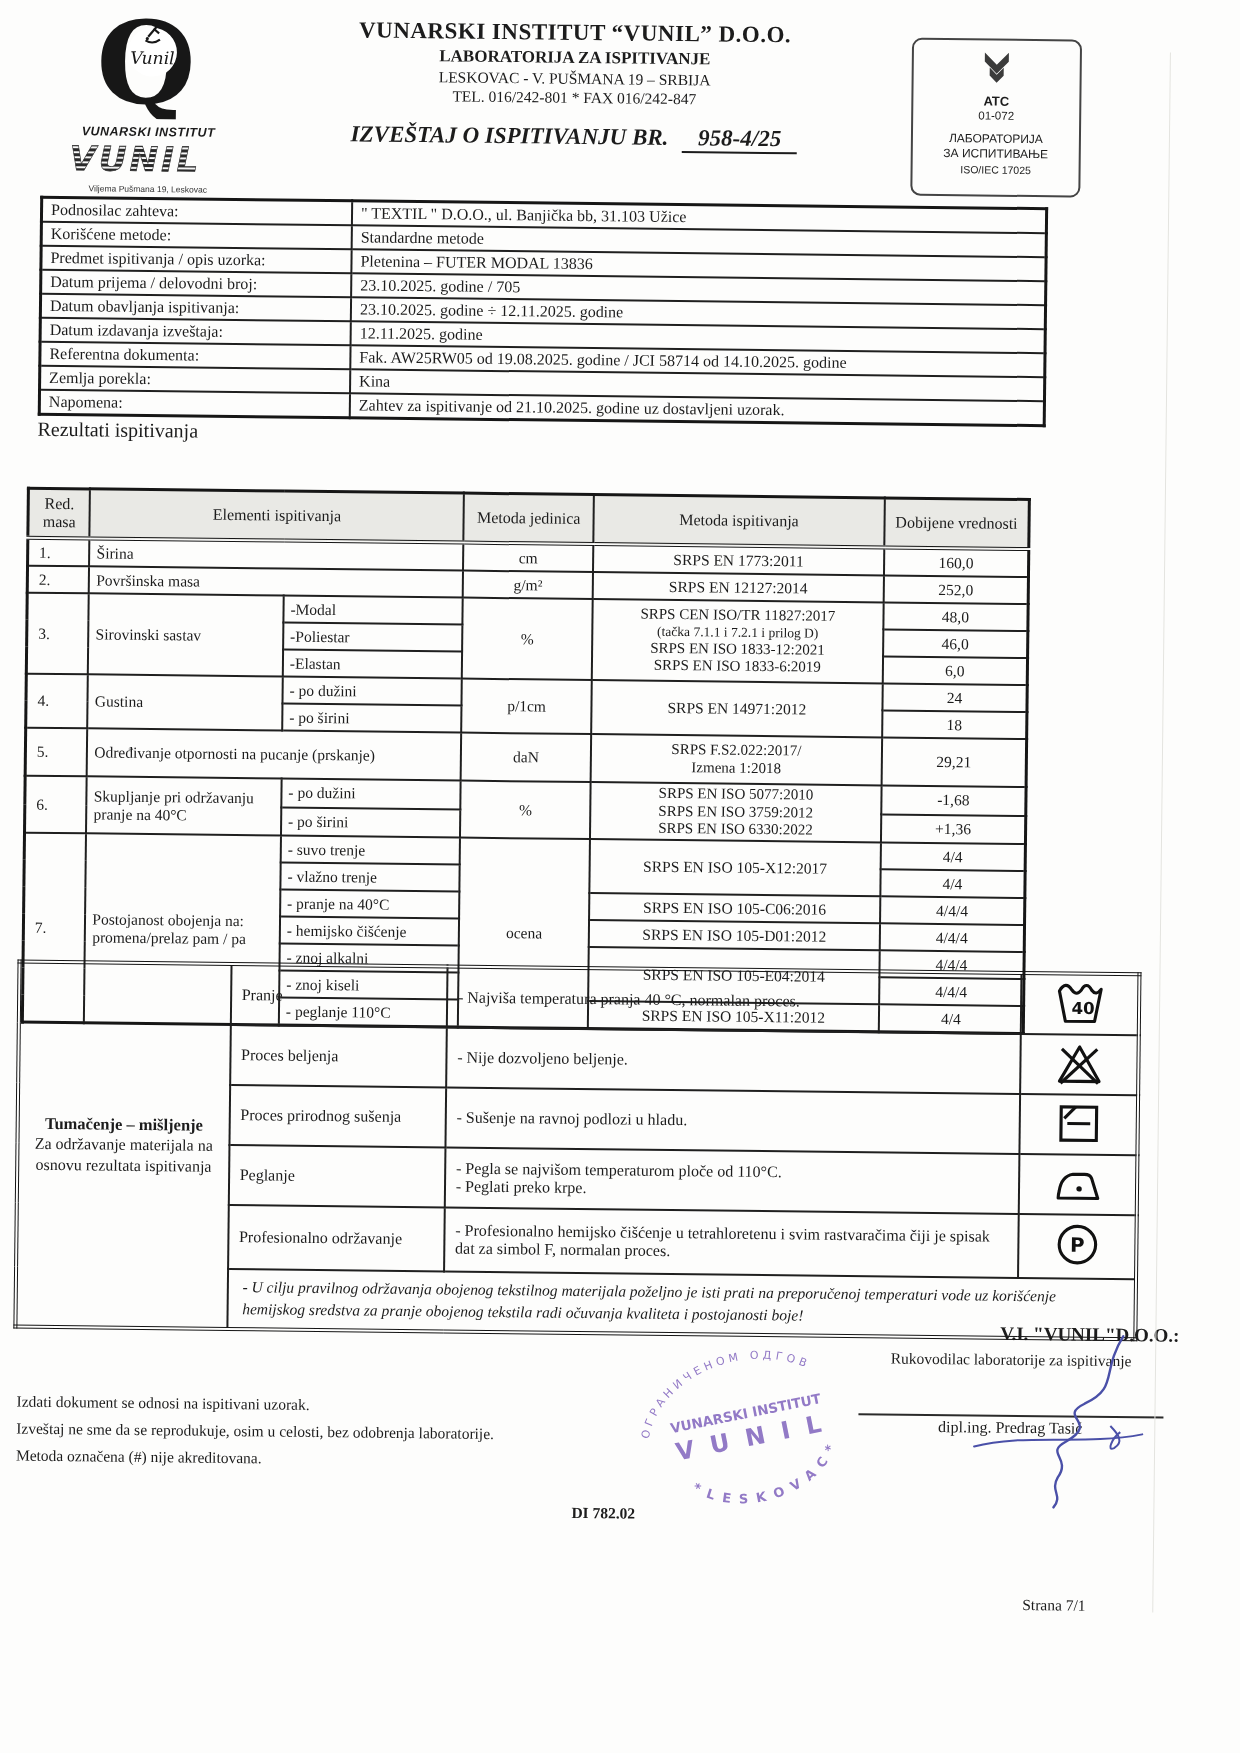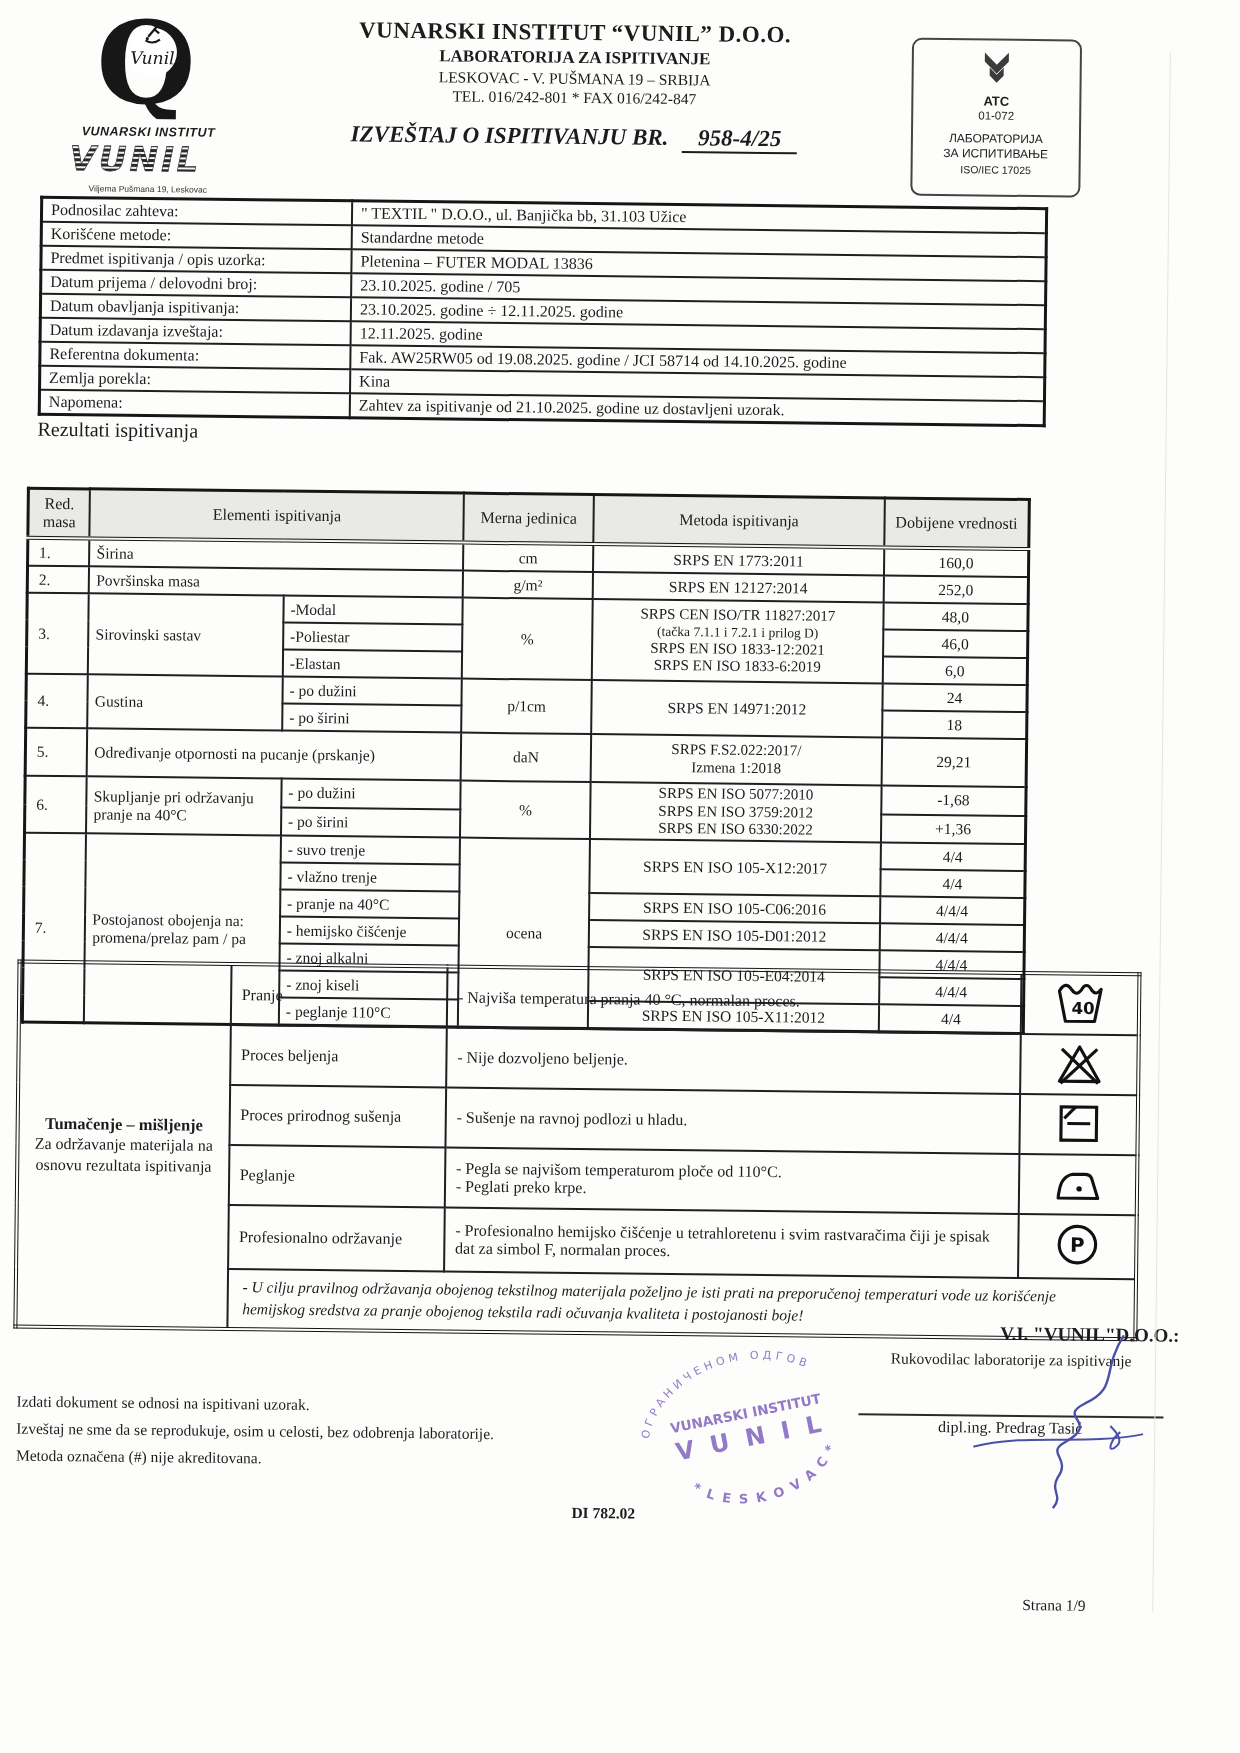"Merna jedinica" th { text: Merna -> Metoda }
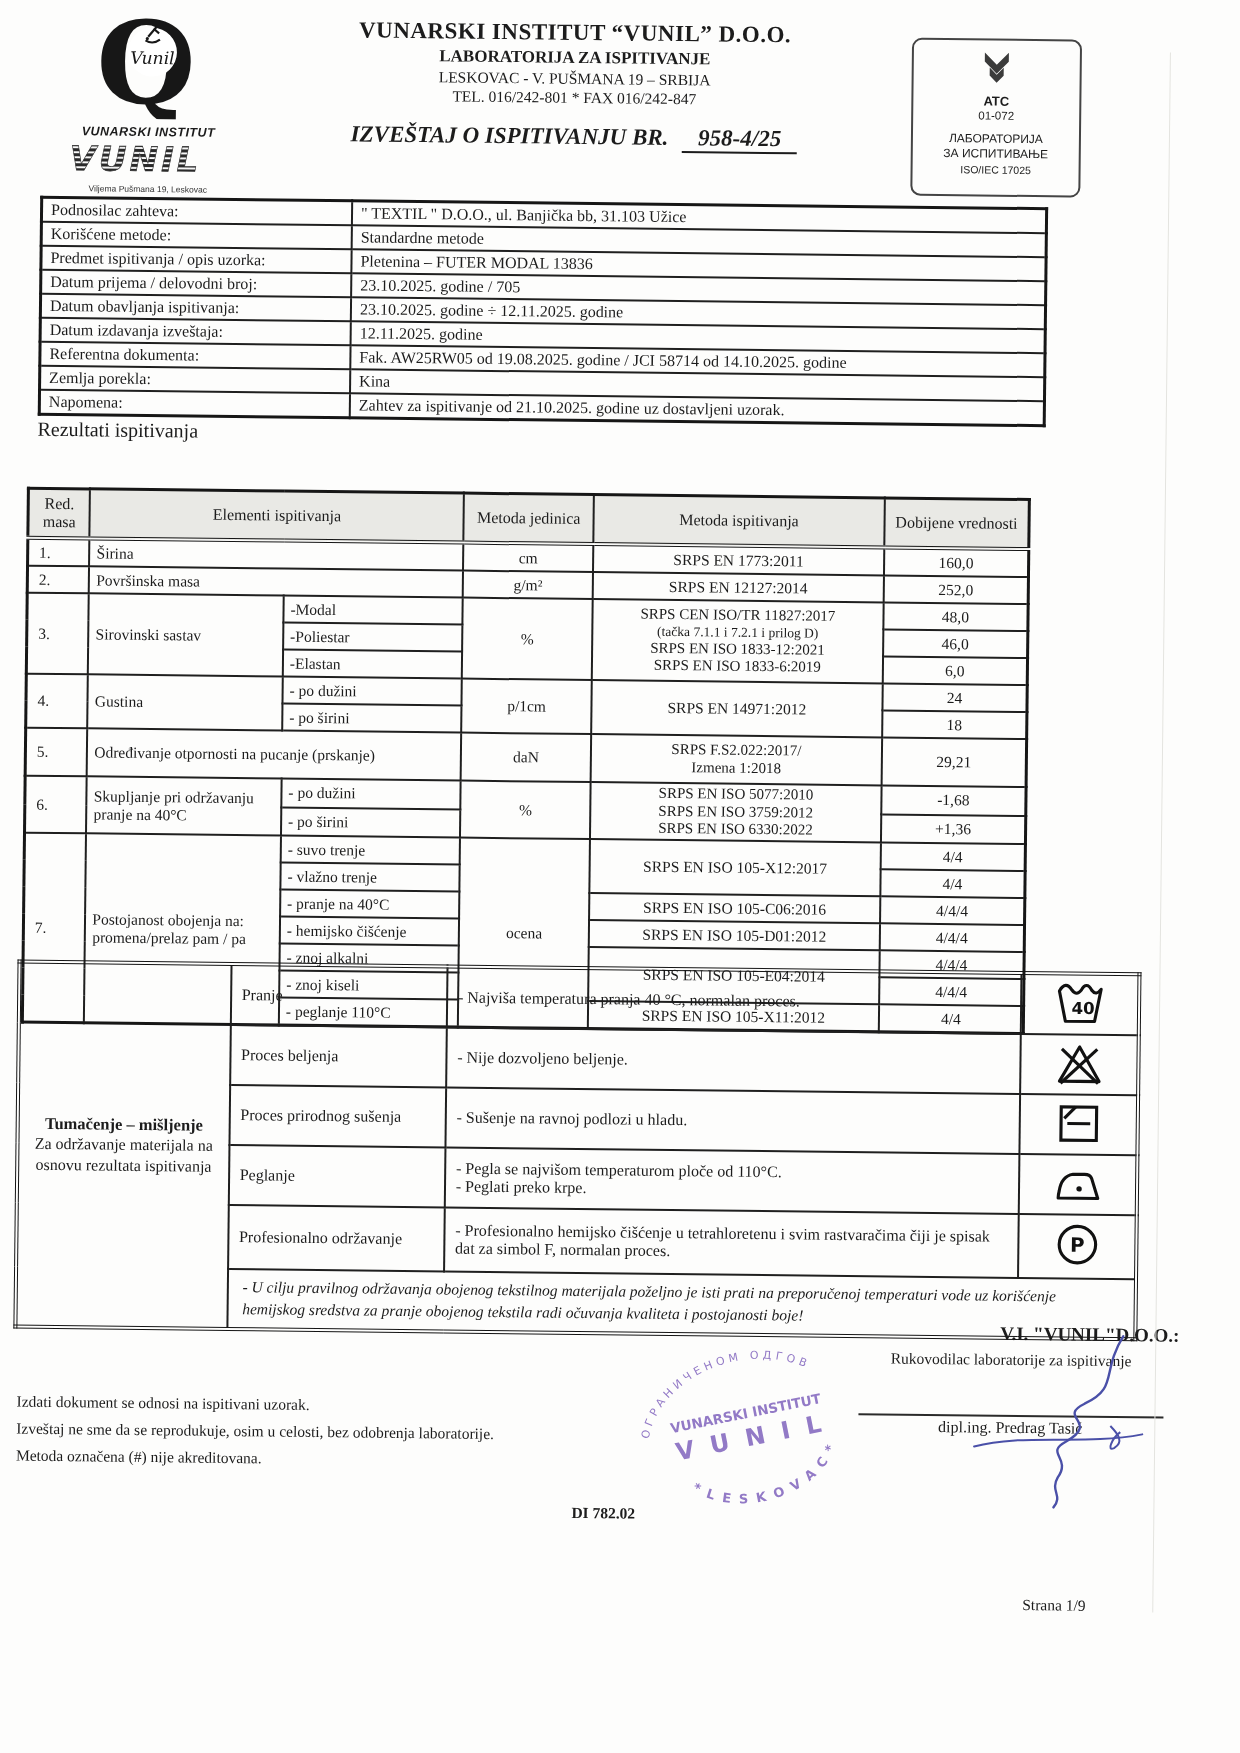"Strana 1/9" div.abs { text: 1/9 -> 7/1 }
